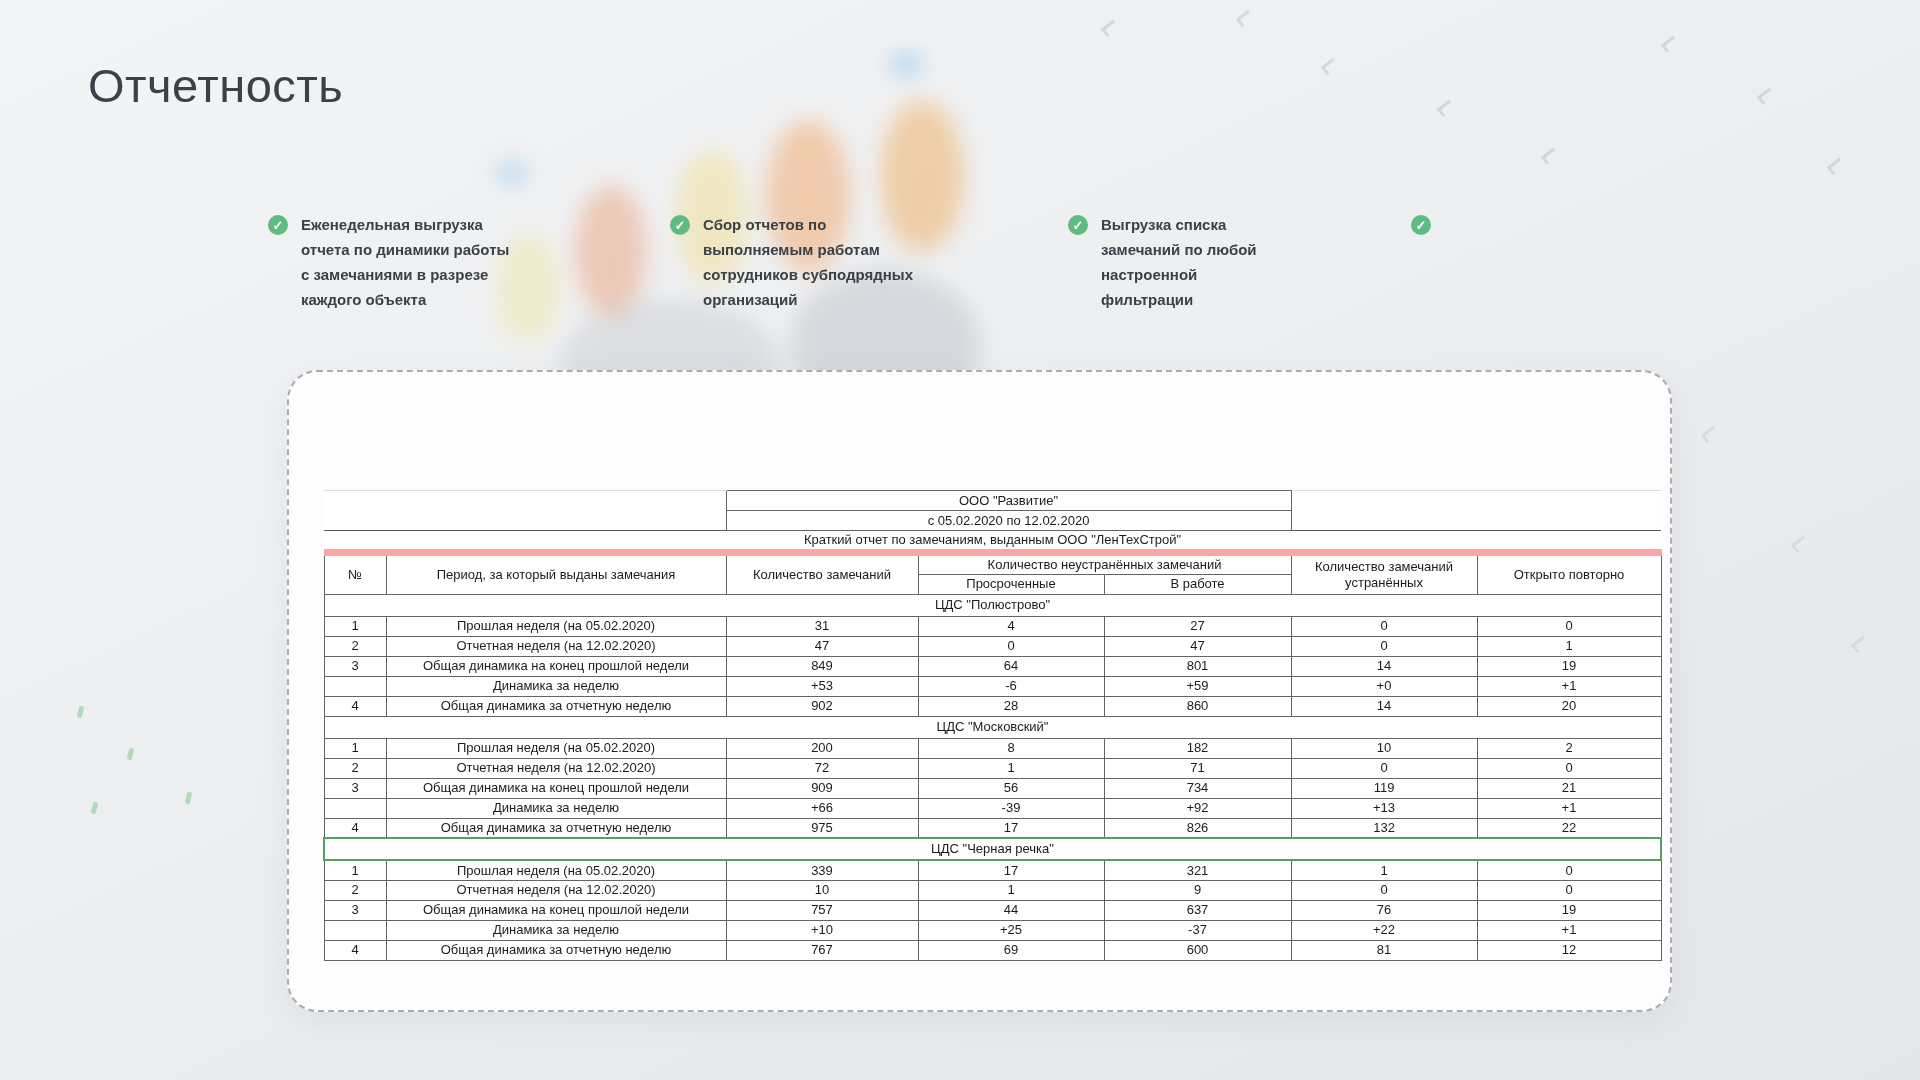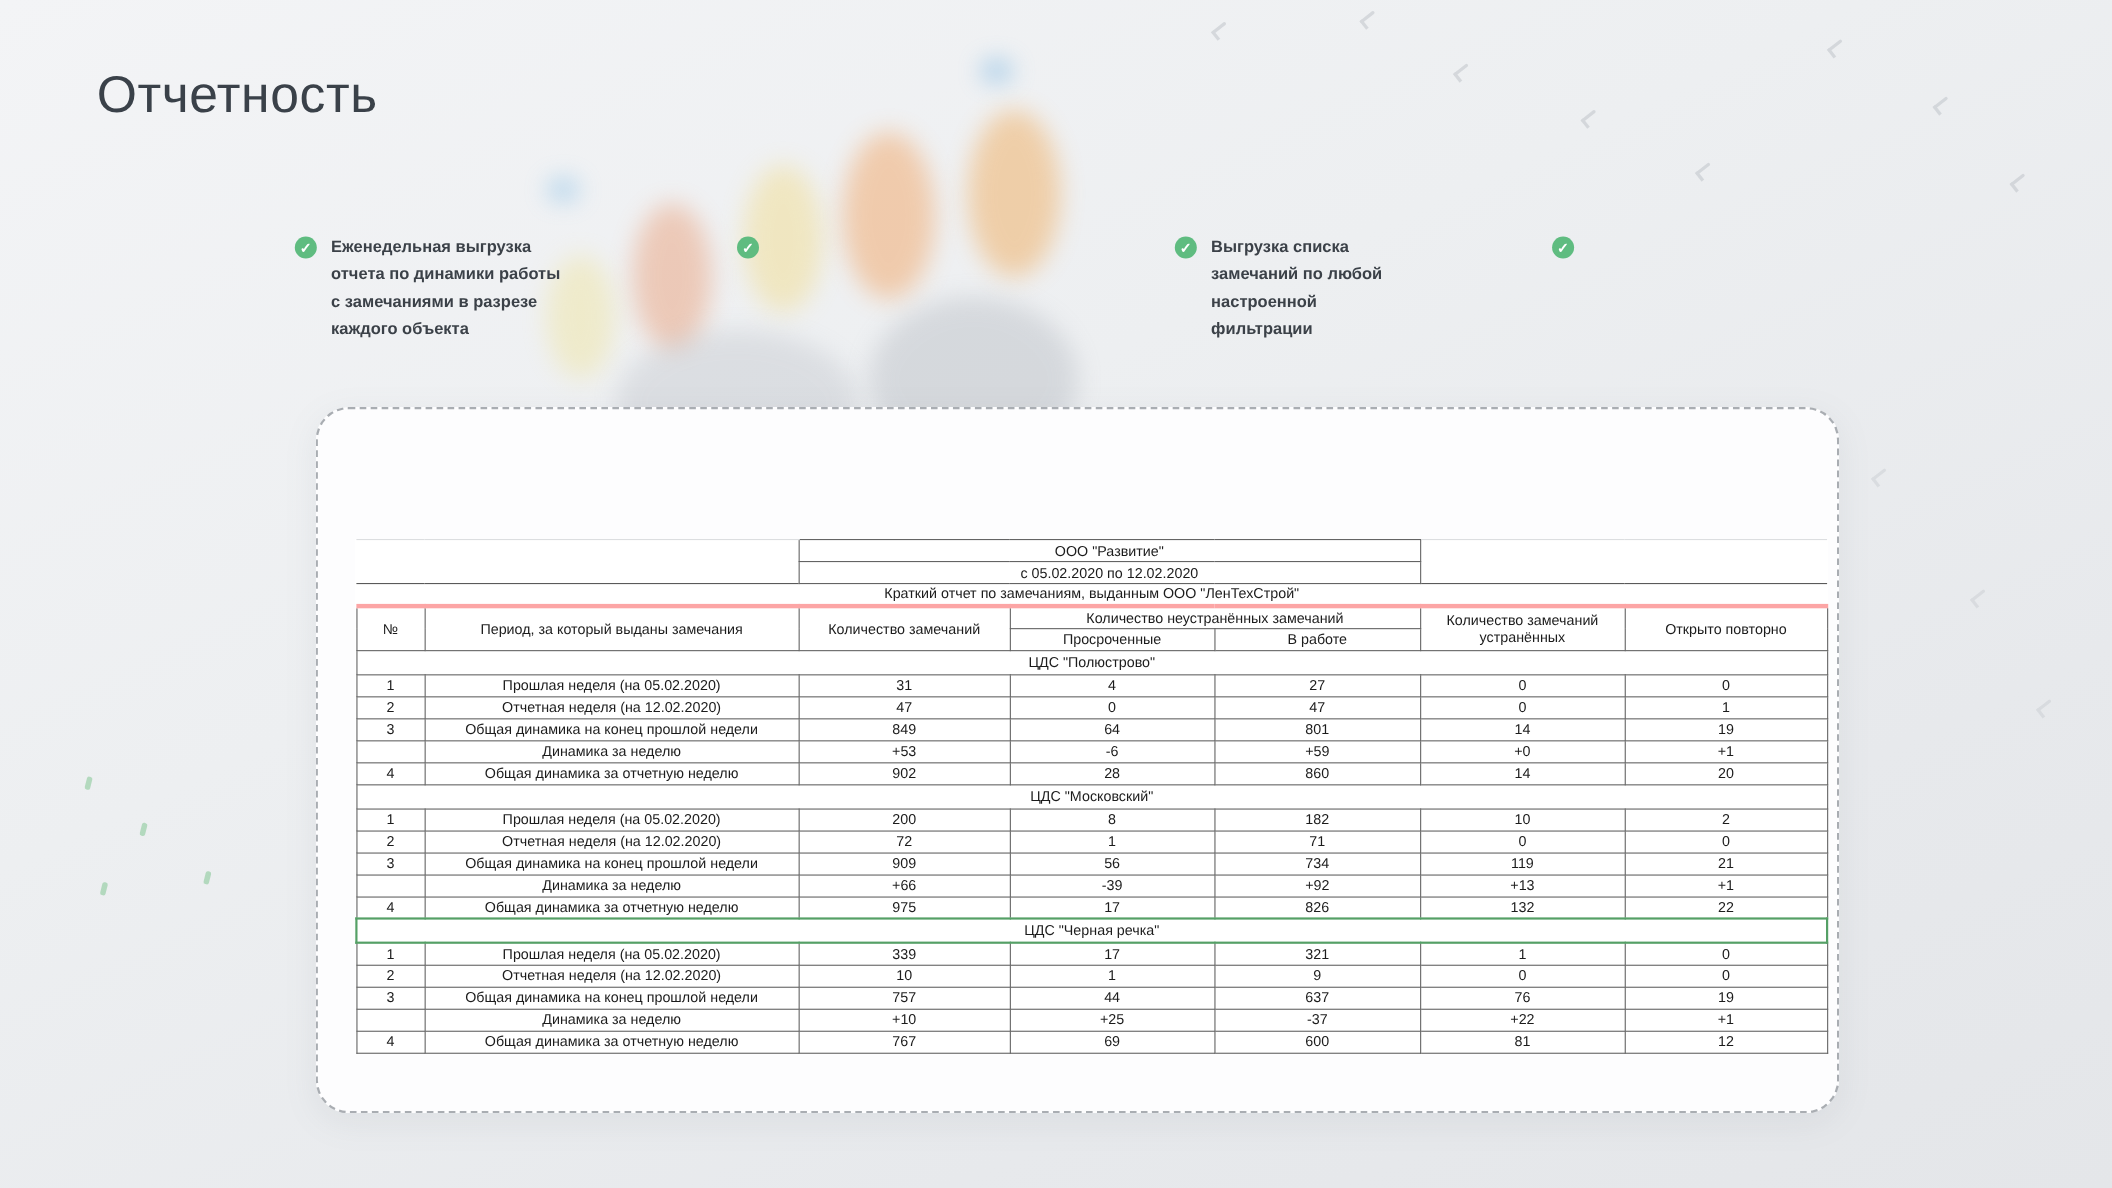"Сбор отчетов по" span.feature-text { html: none -> <span>Сбор отчетов по выполняемым работам сотрудников субподрядных организаций</span> }
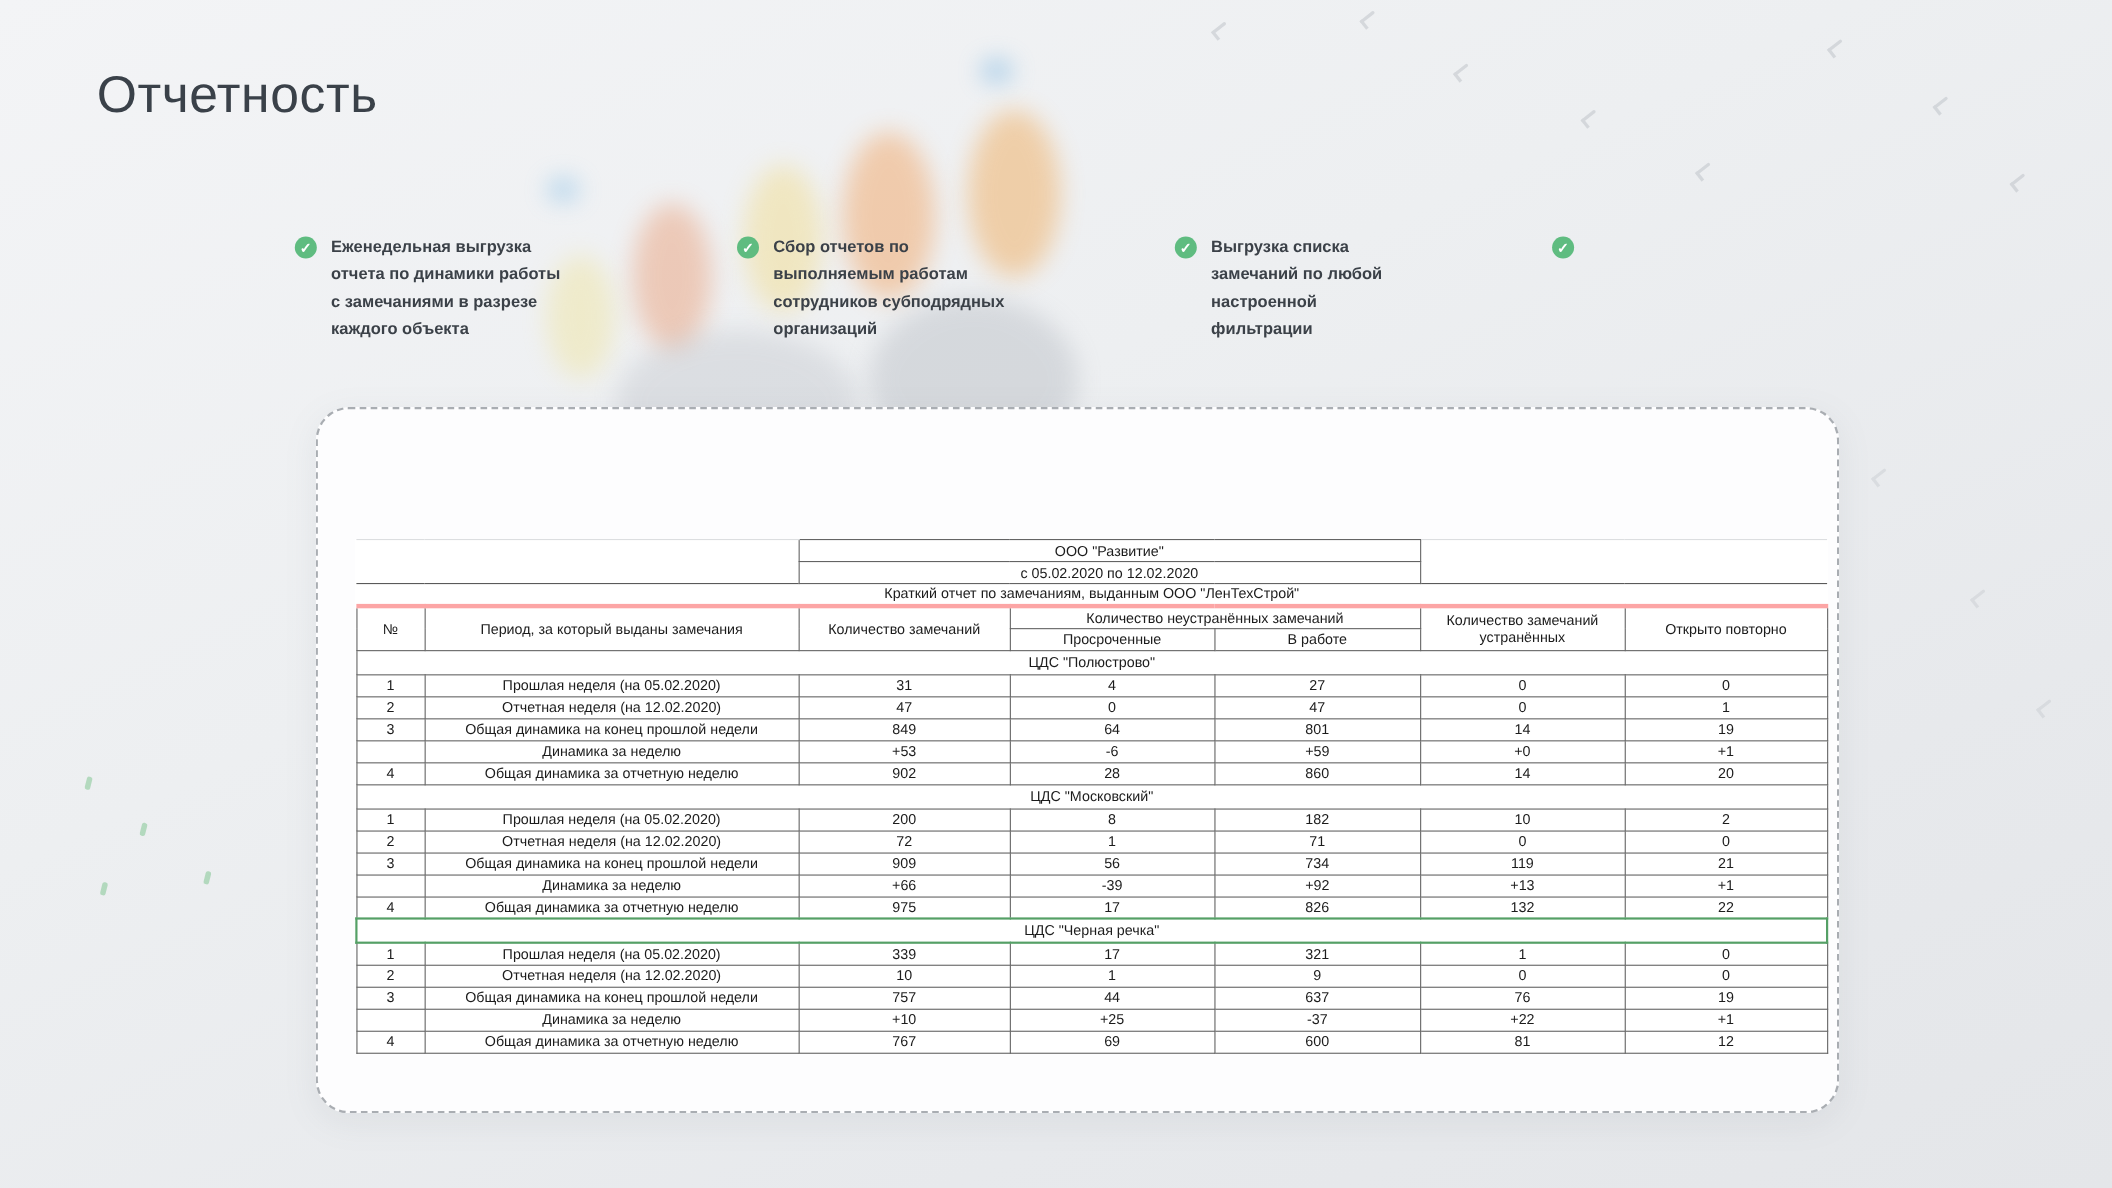"Краткий отчет по замечаниям, выданным" .report .strong-bottom { border-bottom: 4px solid #fca5a5 -> 7px solid #fca5a5 }
